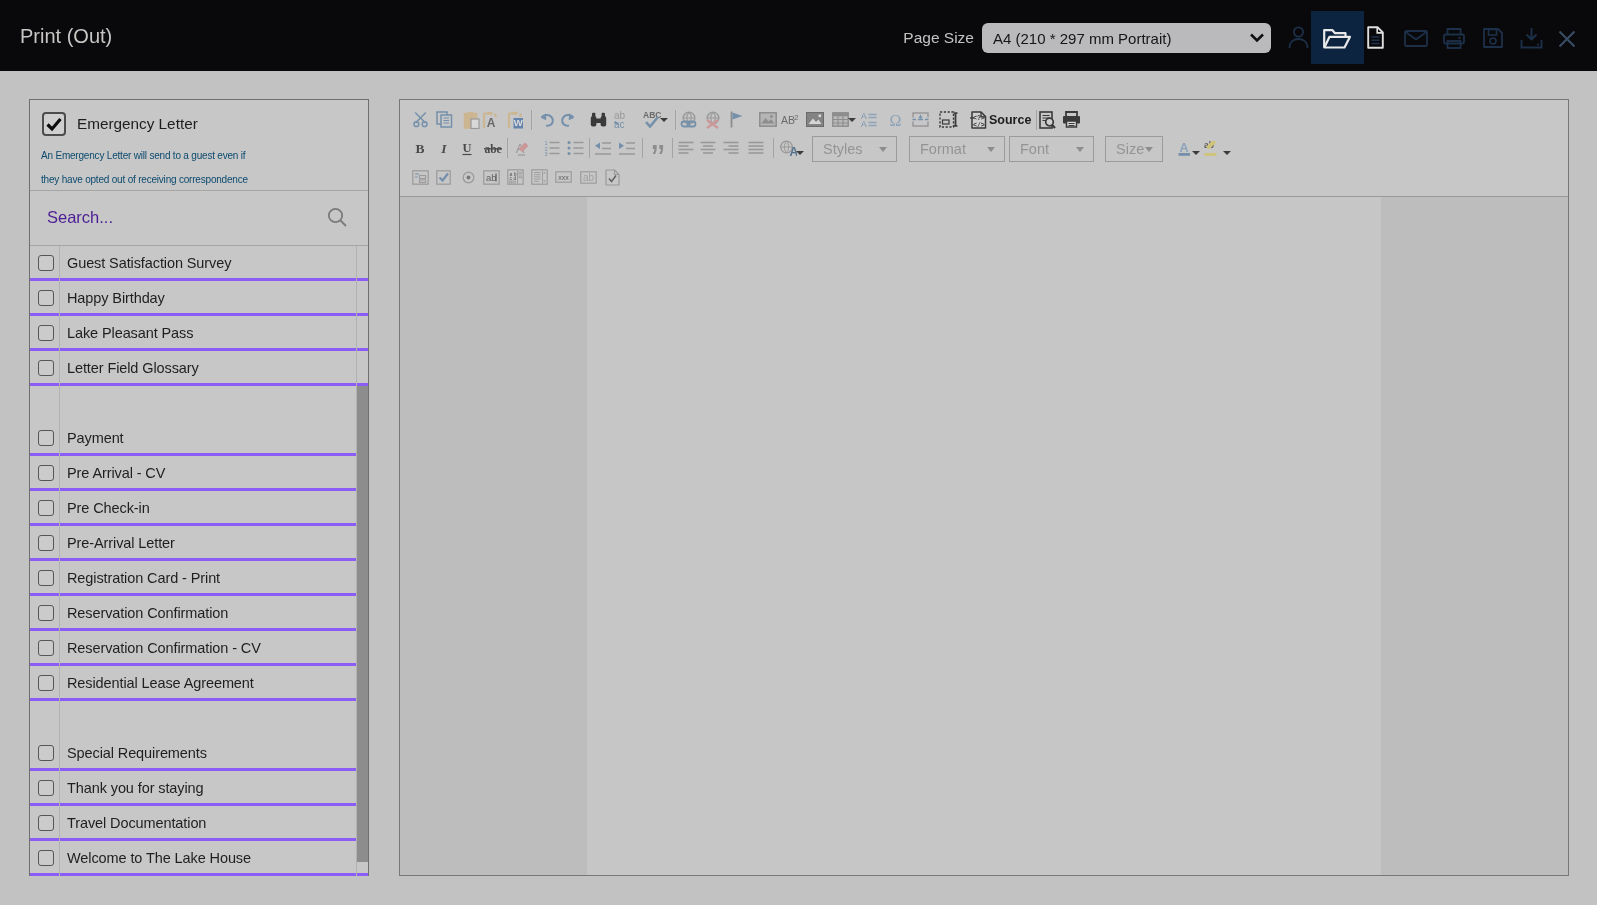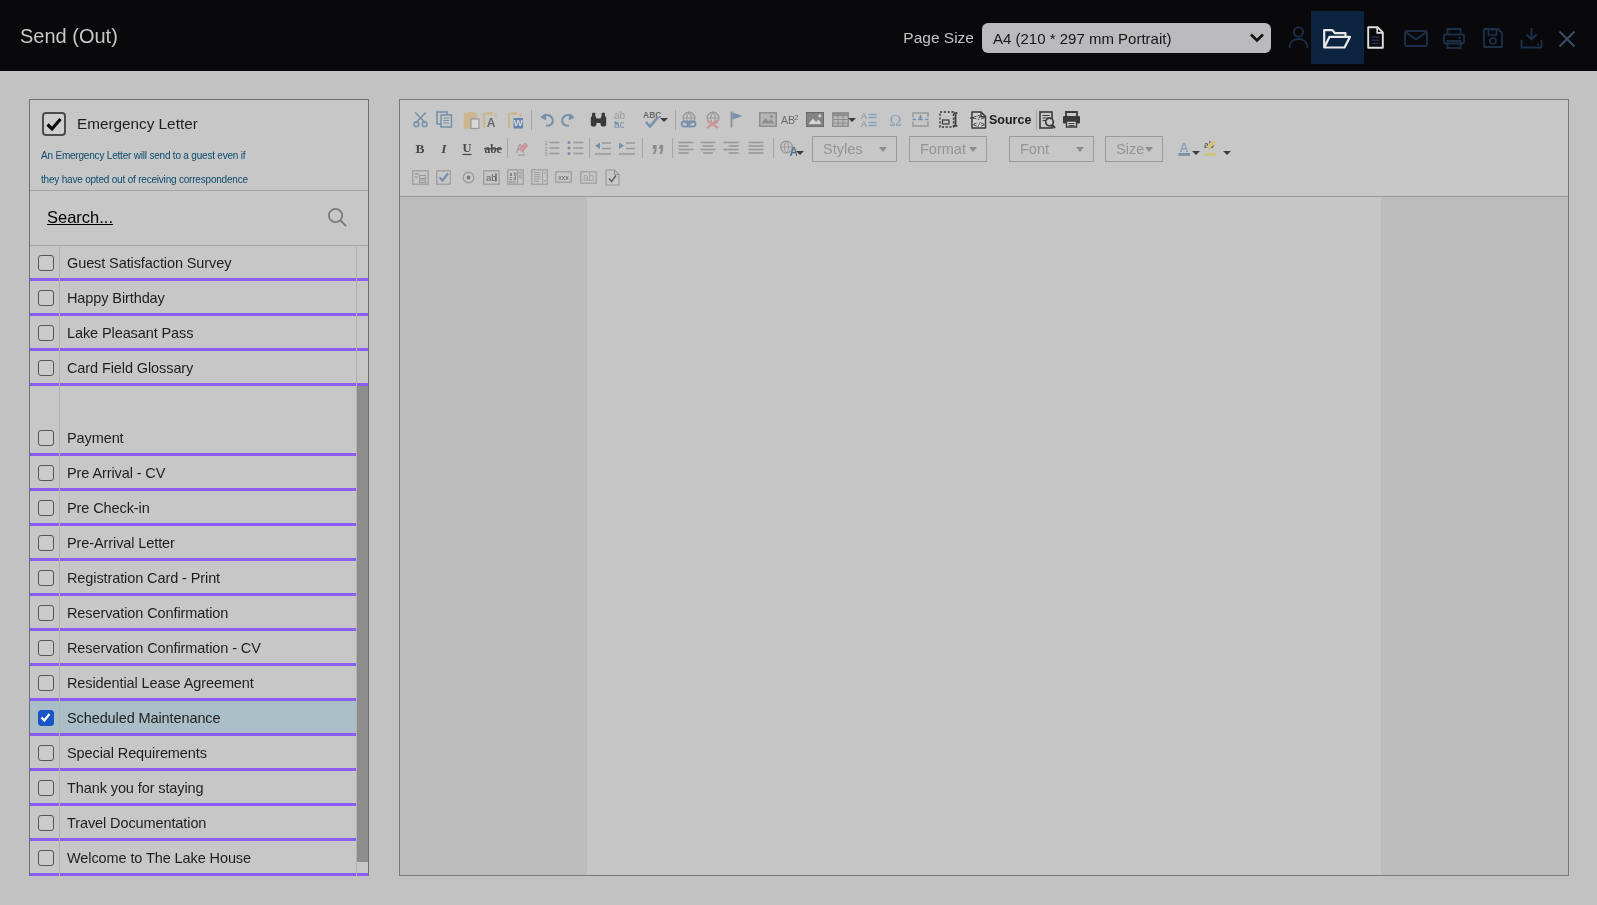"Send (Out)" div { text: Send -> Print }
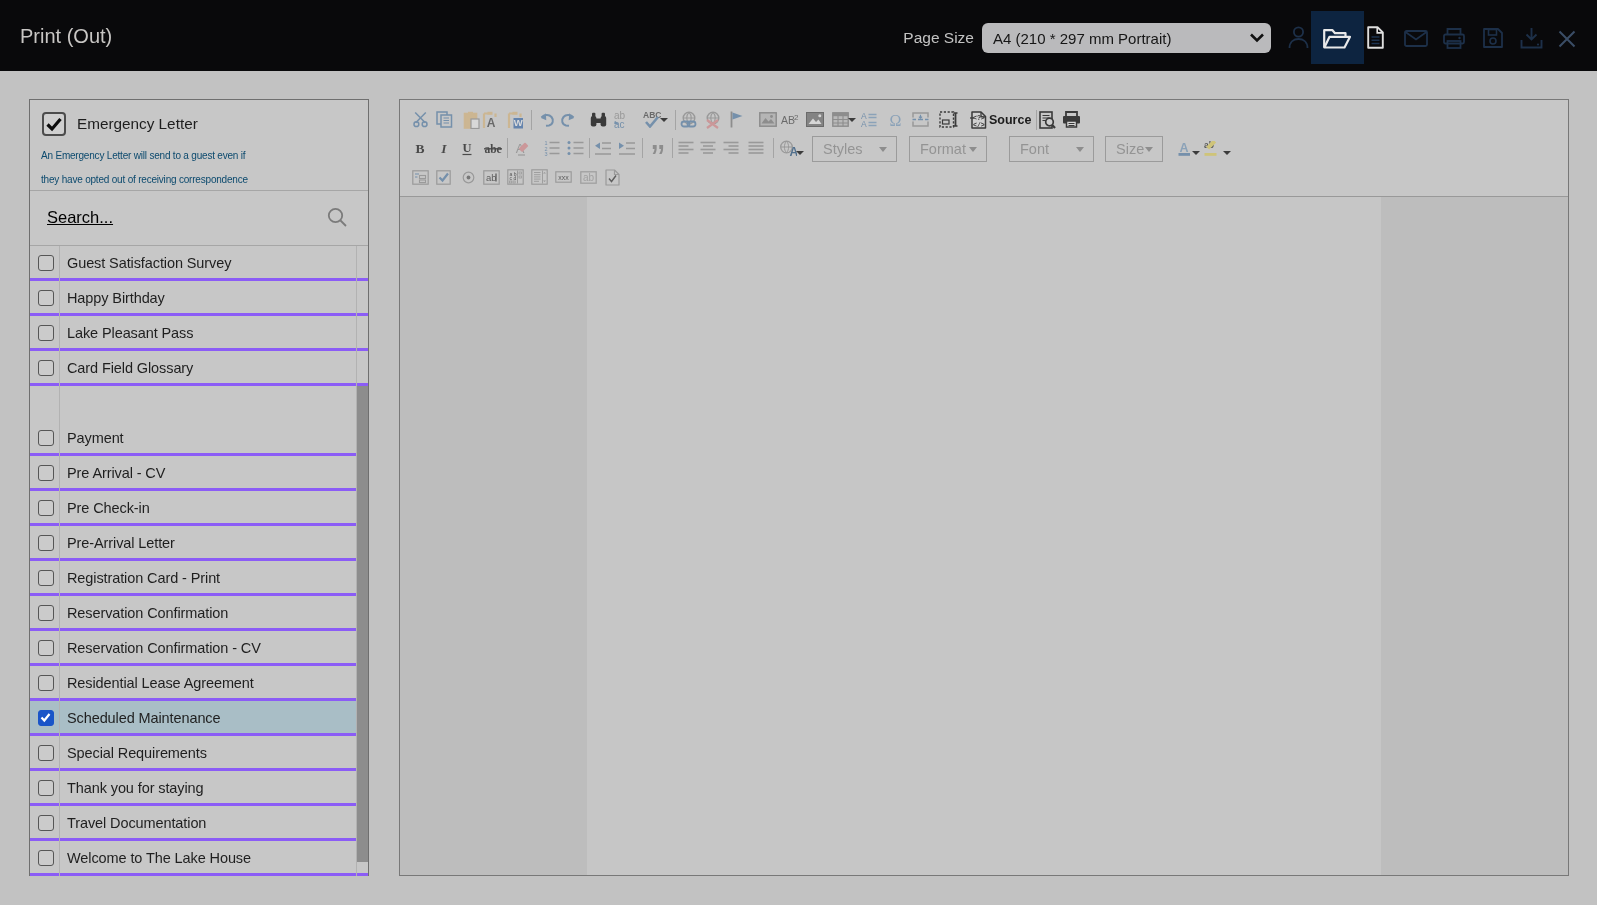"Format" div.ddl { width: 78px -> 96px }
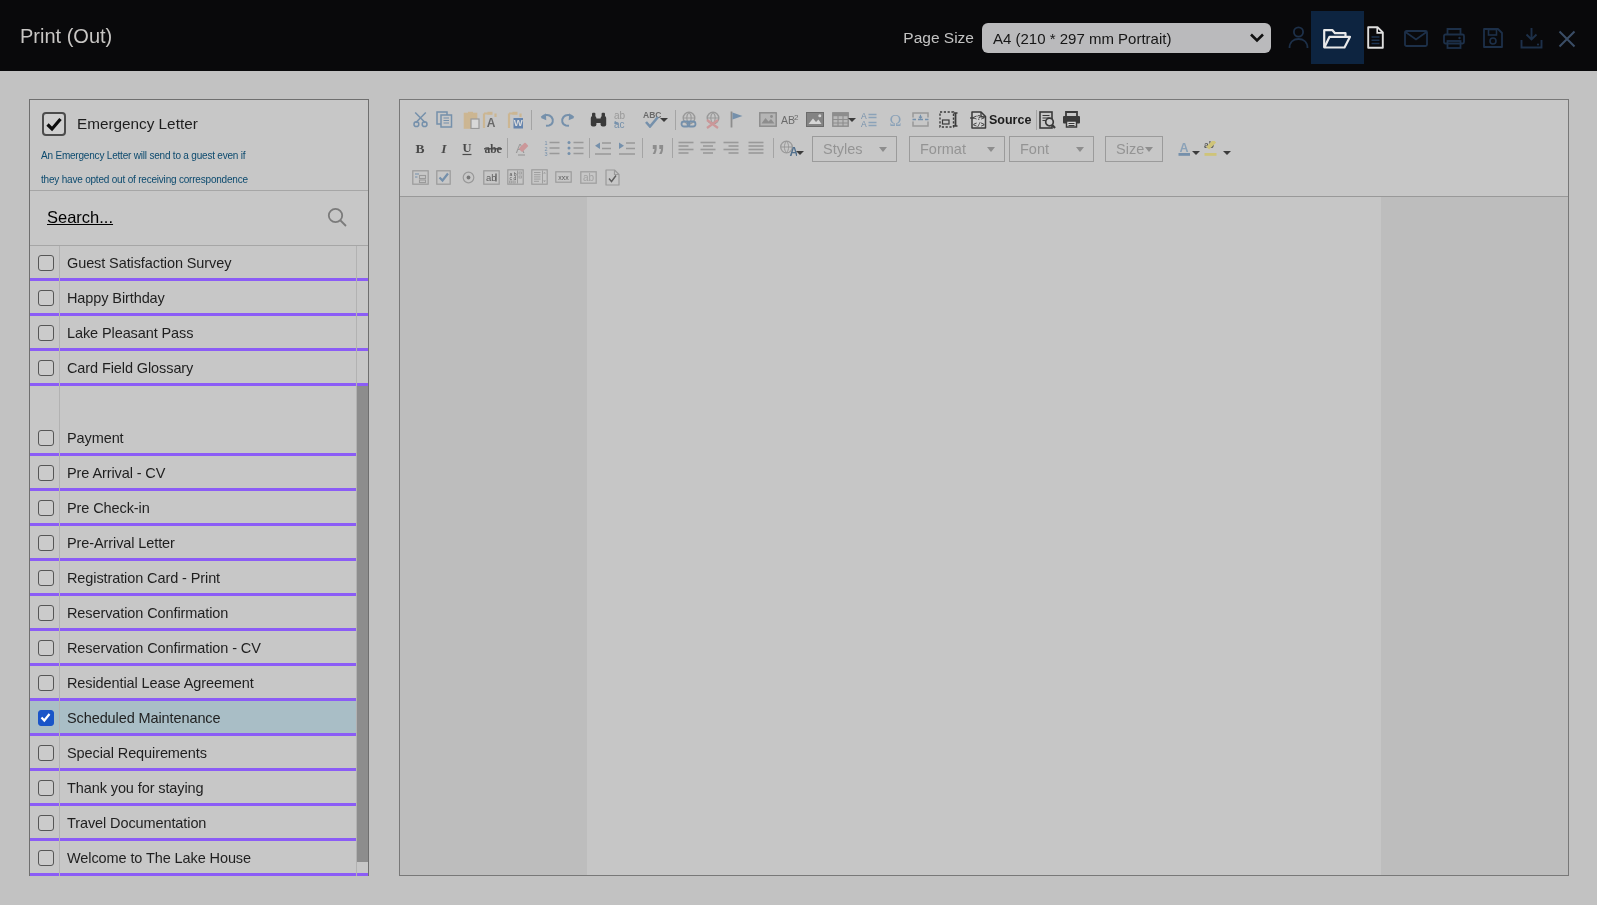"Search..." #search-ph { color: #000000 -> #4c1d95; text-decoration: underline -> none }
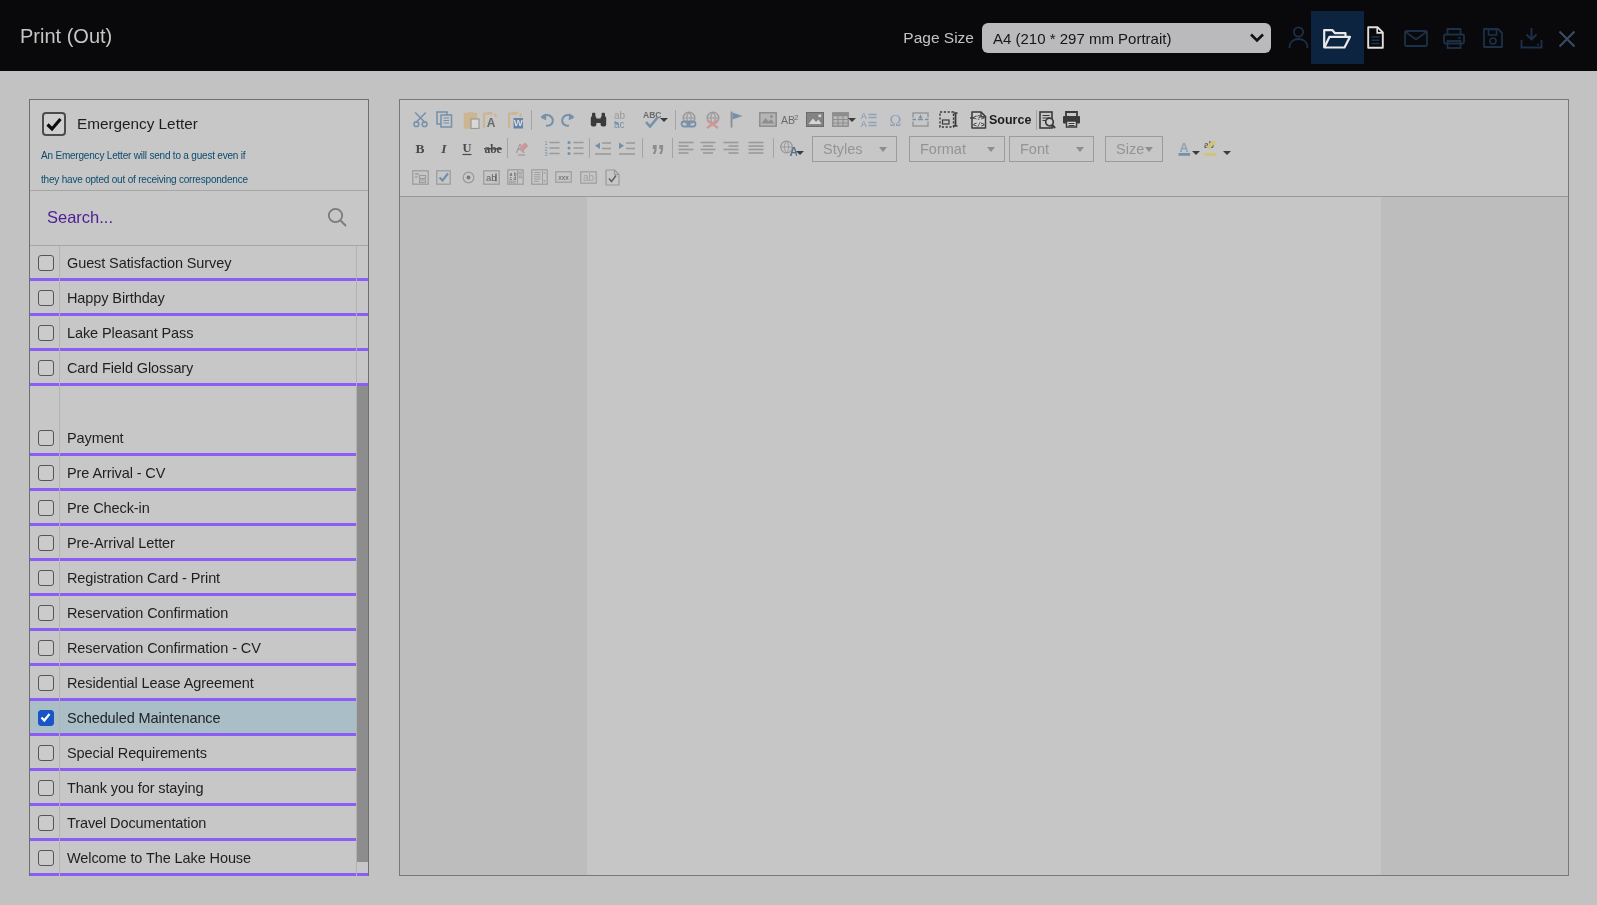"Card Field Glossary" div.lbl { text: Card -> Letter }
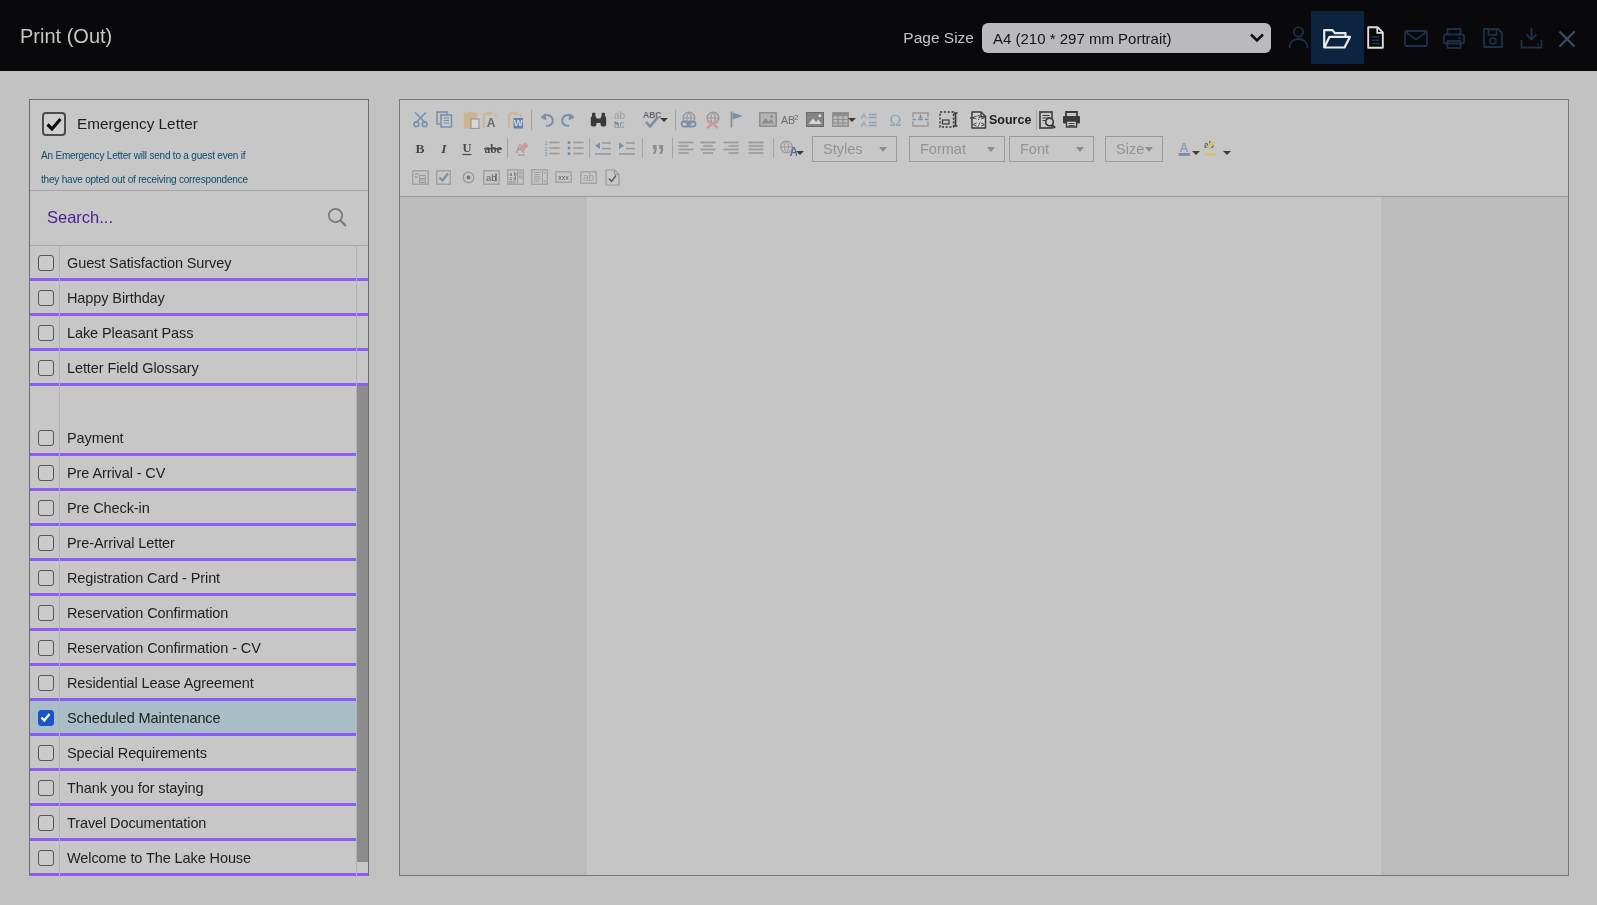"Scheduled Maintenance" div.row { html: <div> <div> <svg> <path></path> </svg> </div> <div>Scheduled Maintenance</div> </div> -> none }
